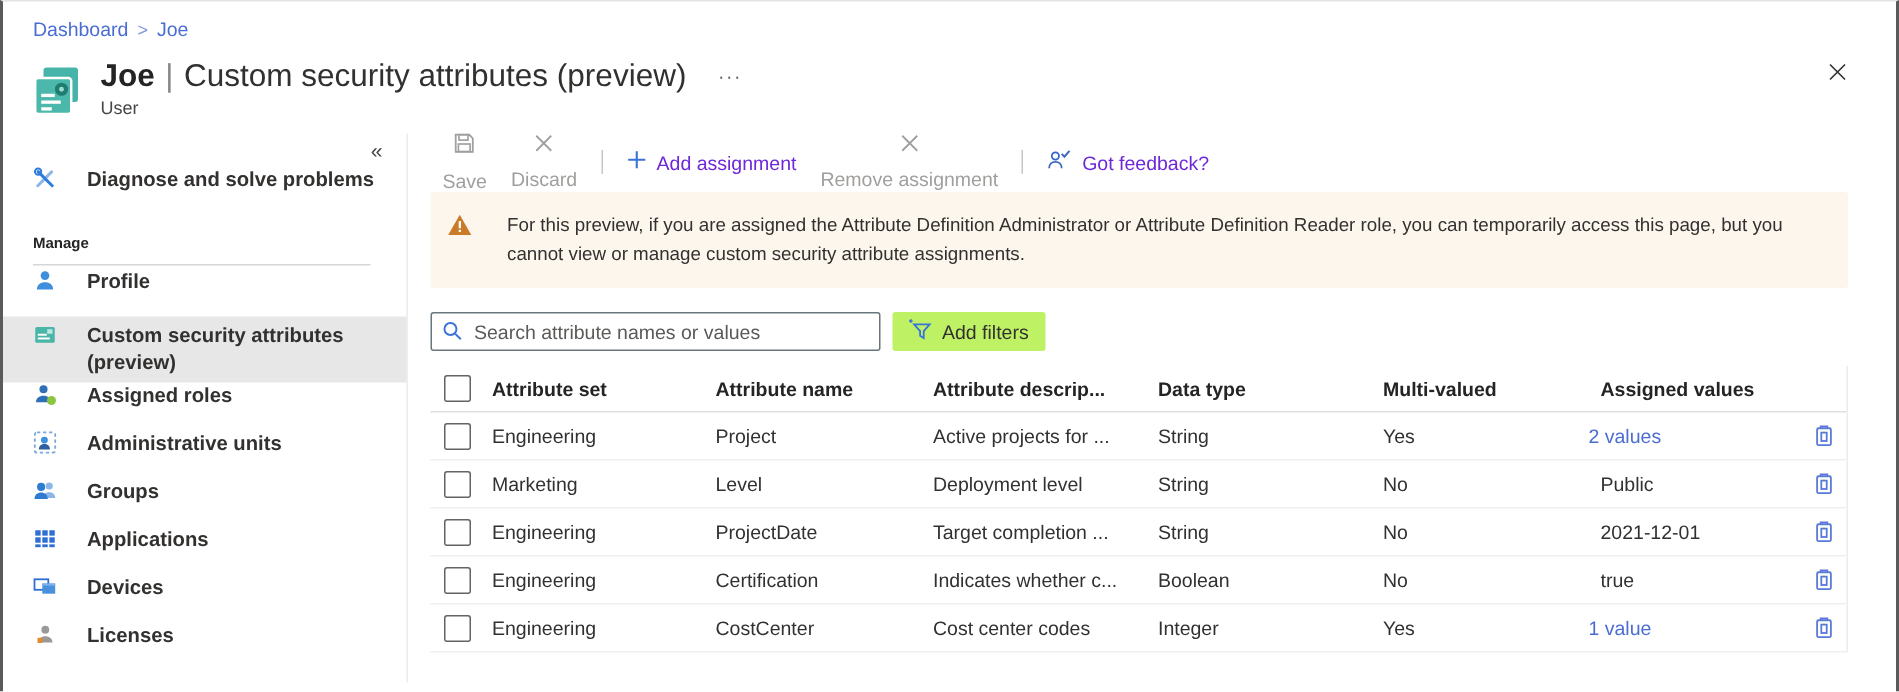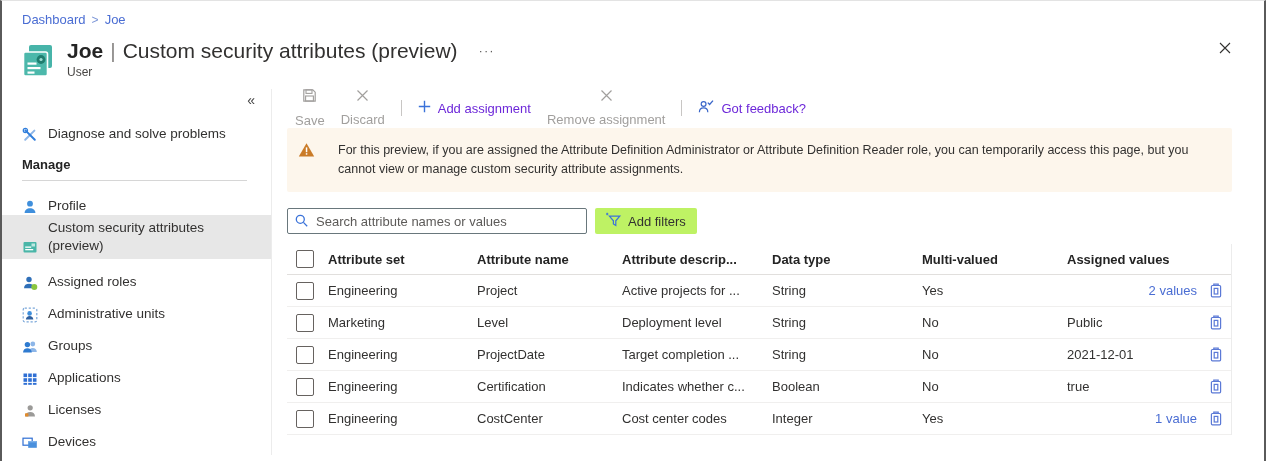"Diagnose and solve problems" .nav-item { align-items: flex-end -> flex-start; font-weight: none -> bold; gap: 10px -> 20px }
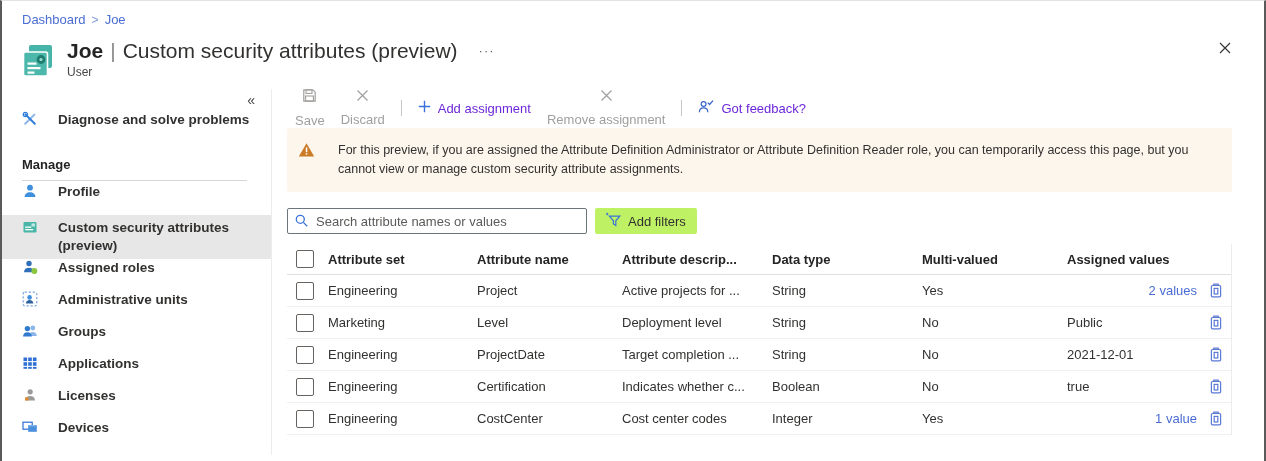"Manage" .section-label { font-size: 13px -> 10px }
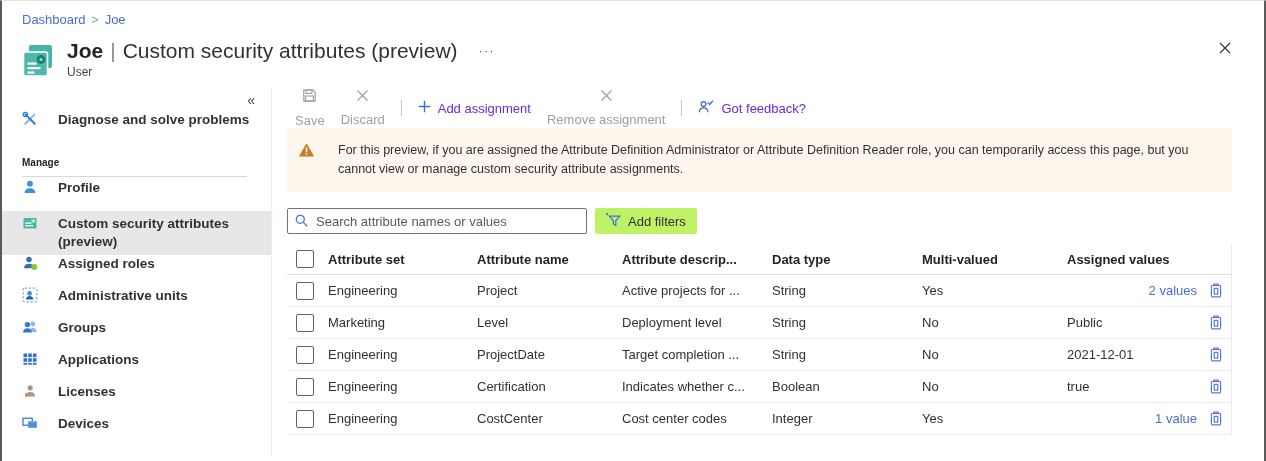"2 values" .val-link { text-align: right -> none }
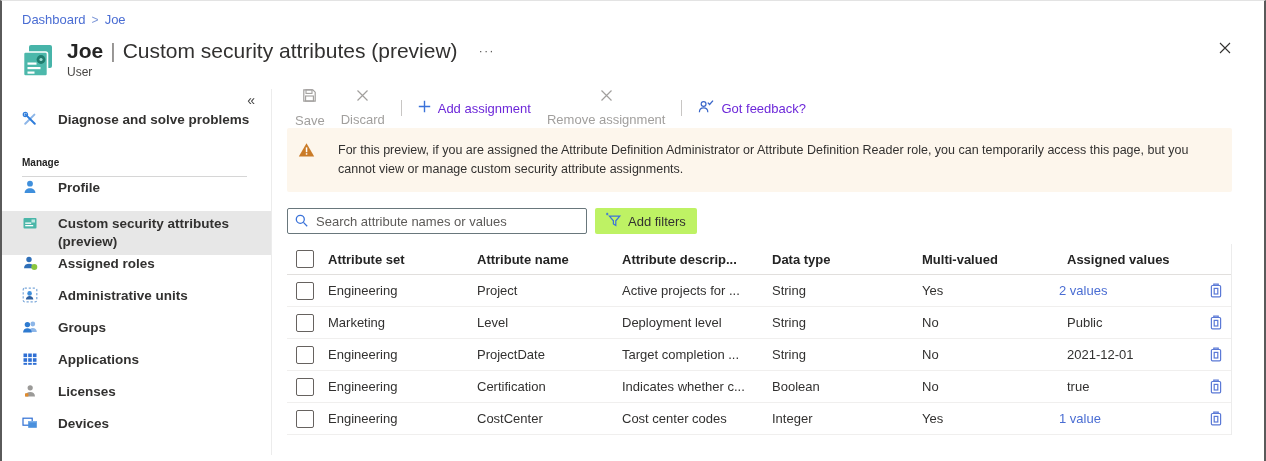"Licenses" div.nav-item { order: before "Devices" -> after "Devices" }
